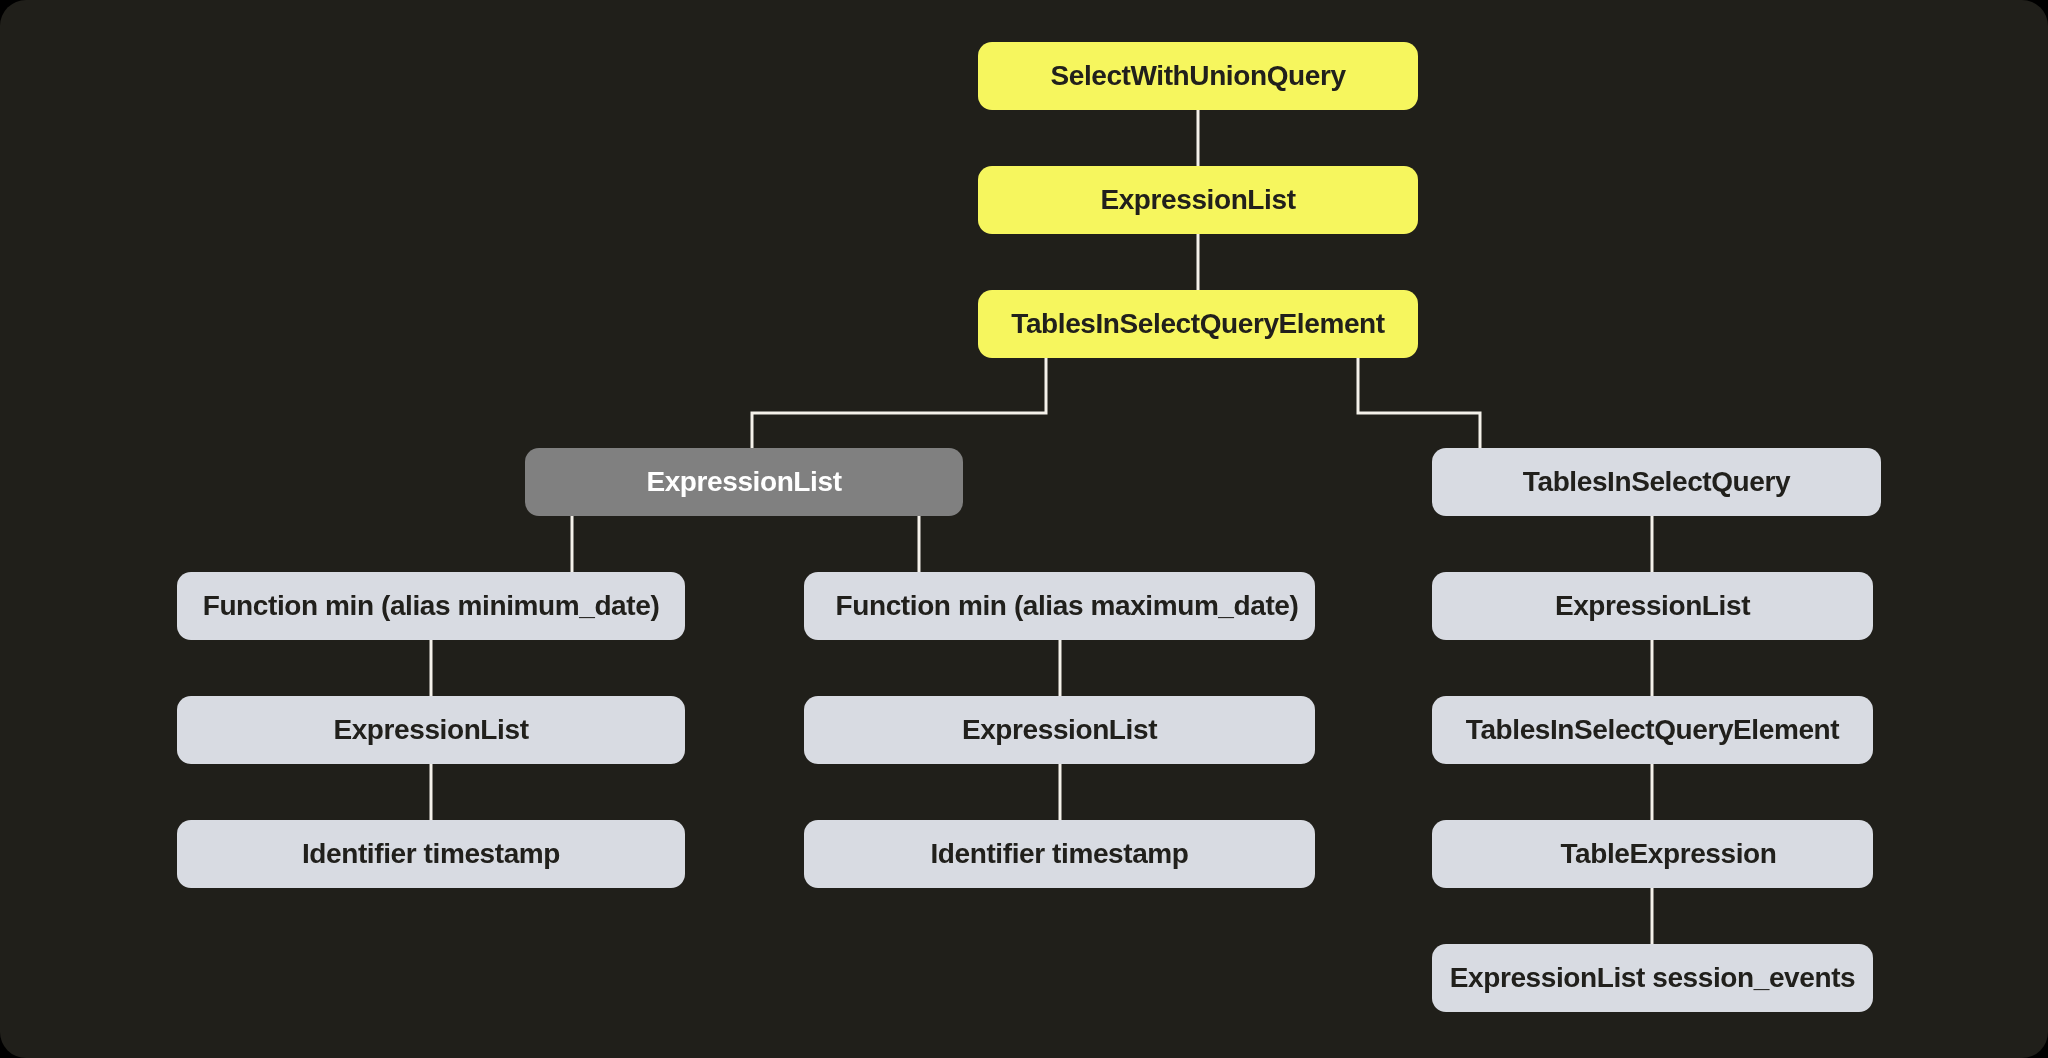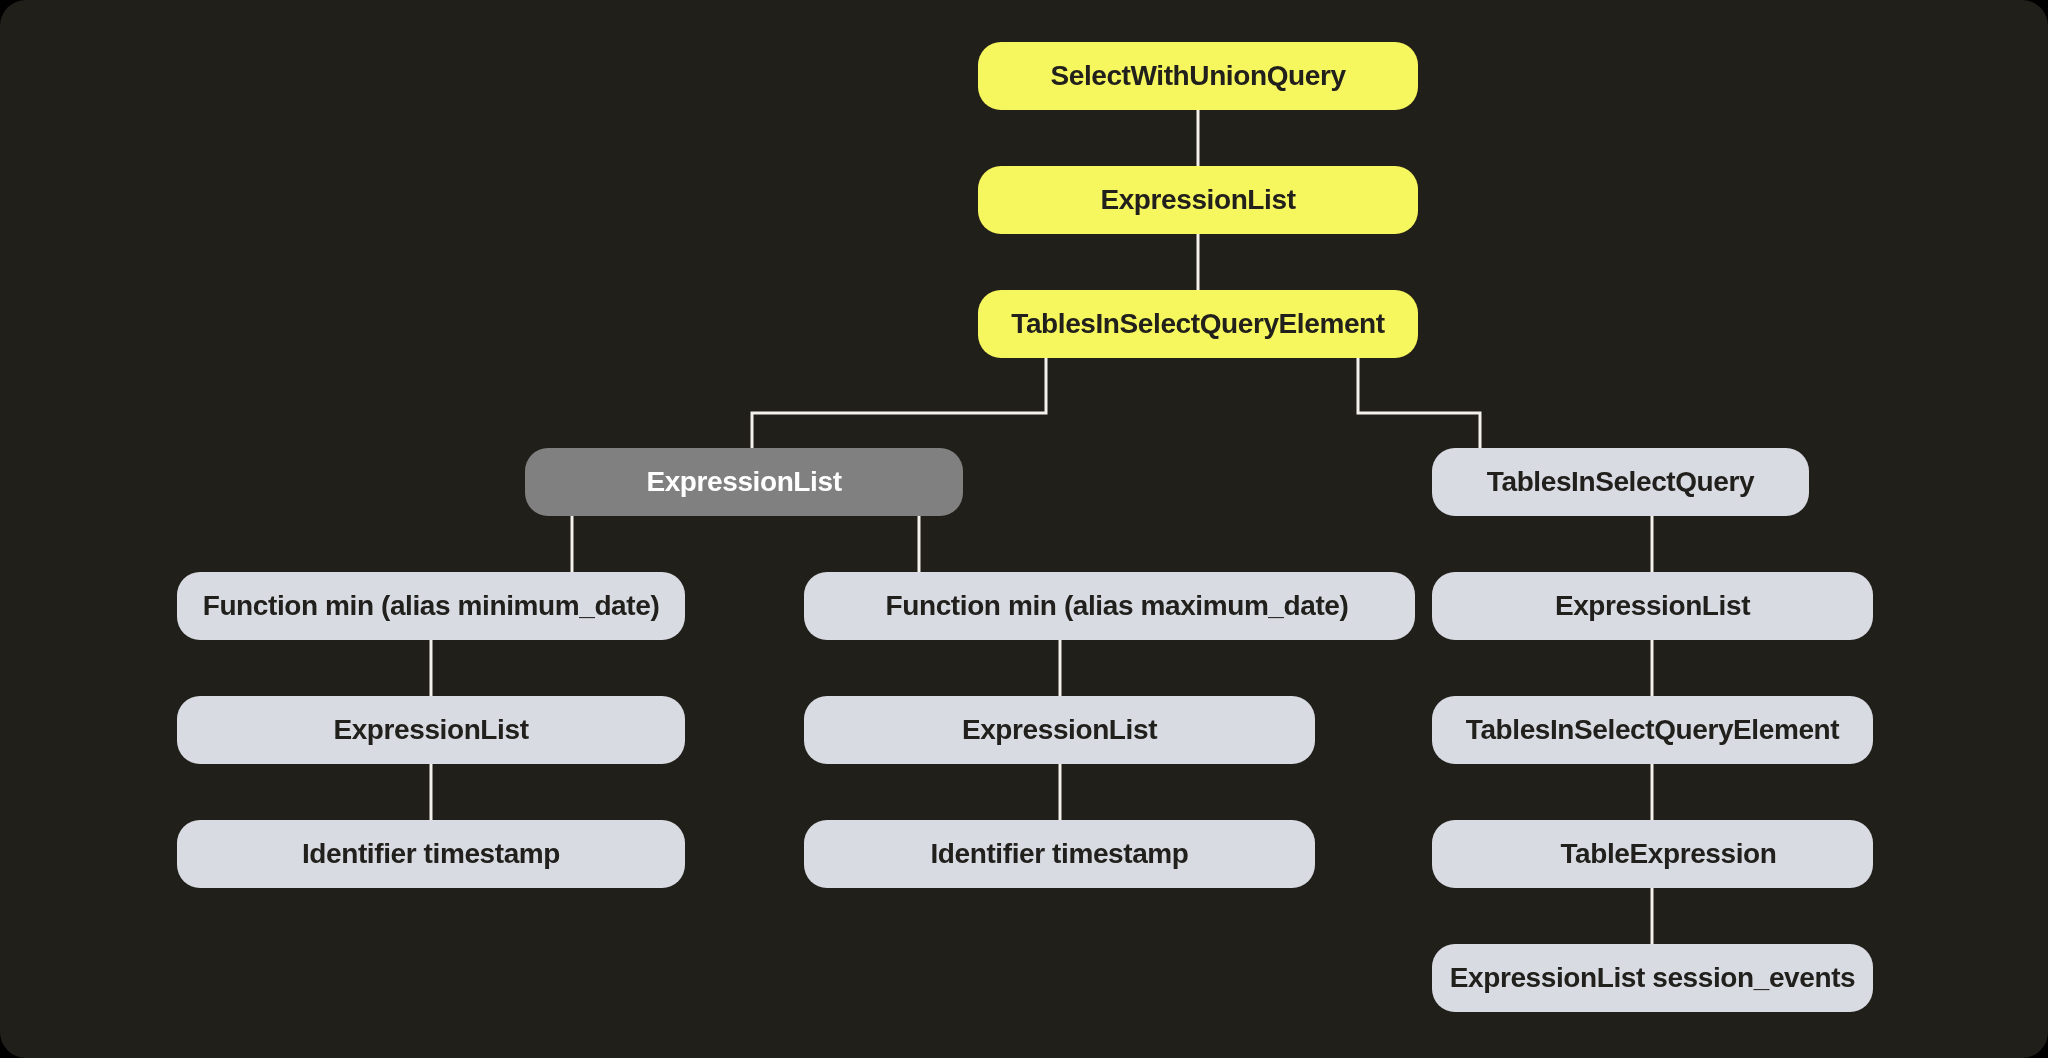"SelectWithUnionQuery" .node { border-radius: 23px -> 14px }
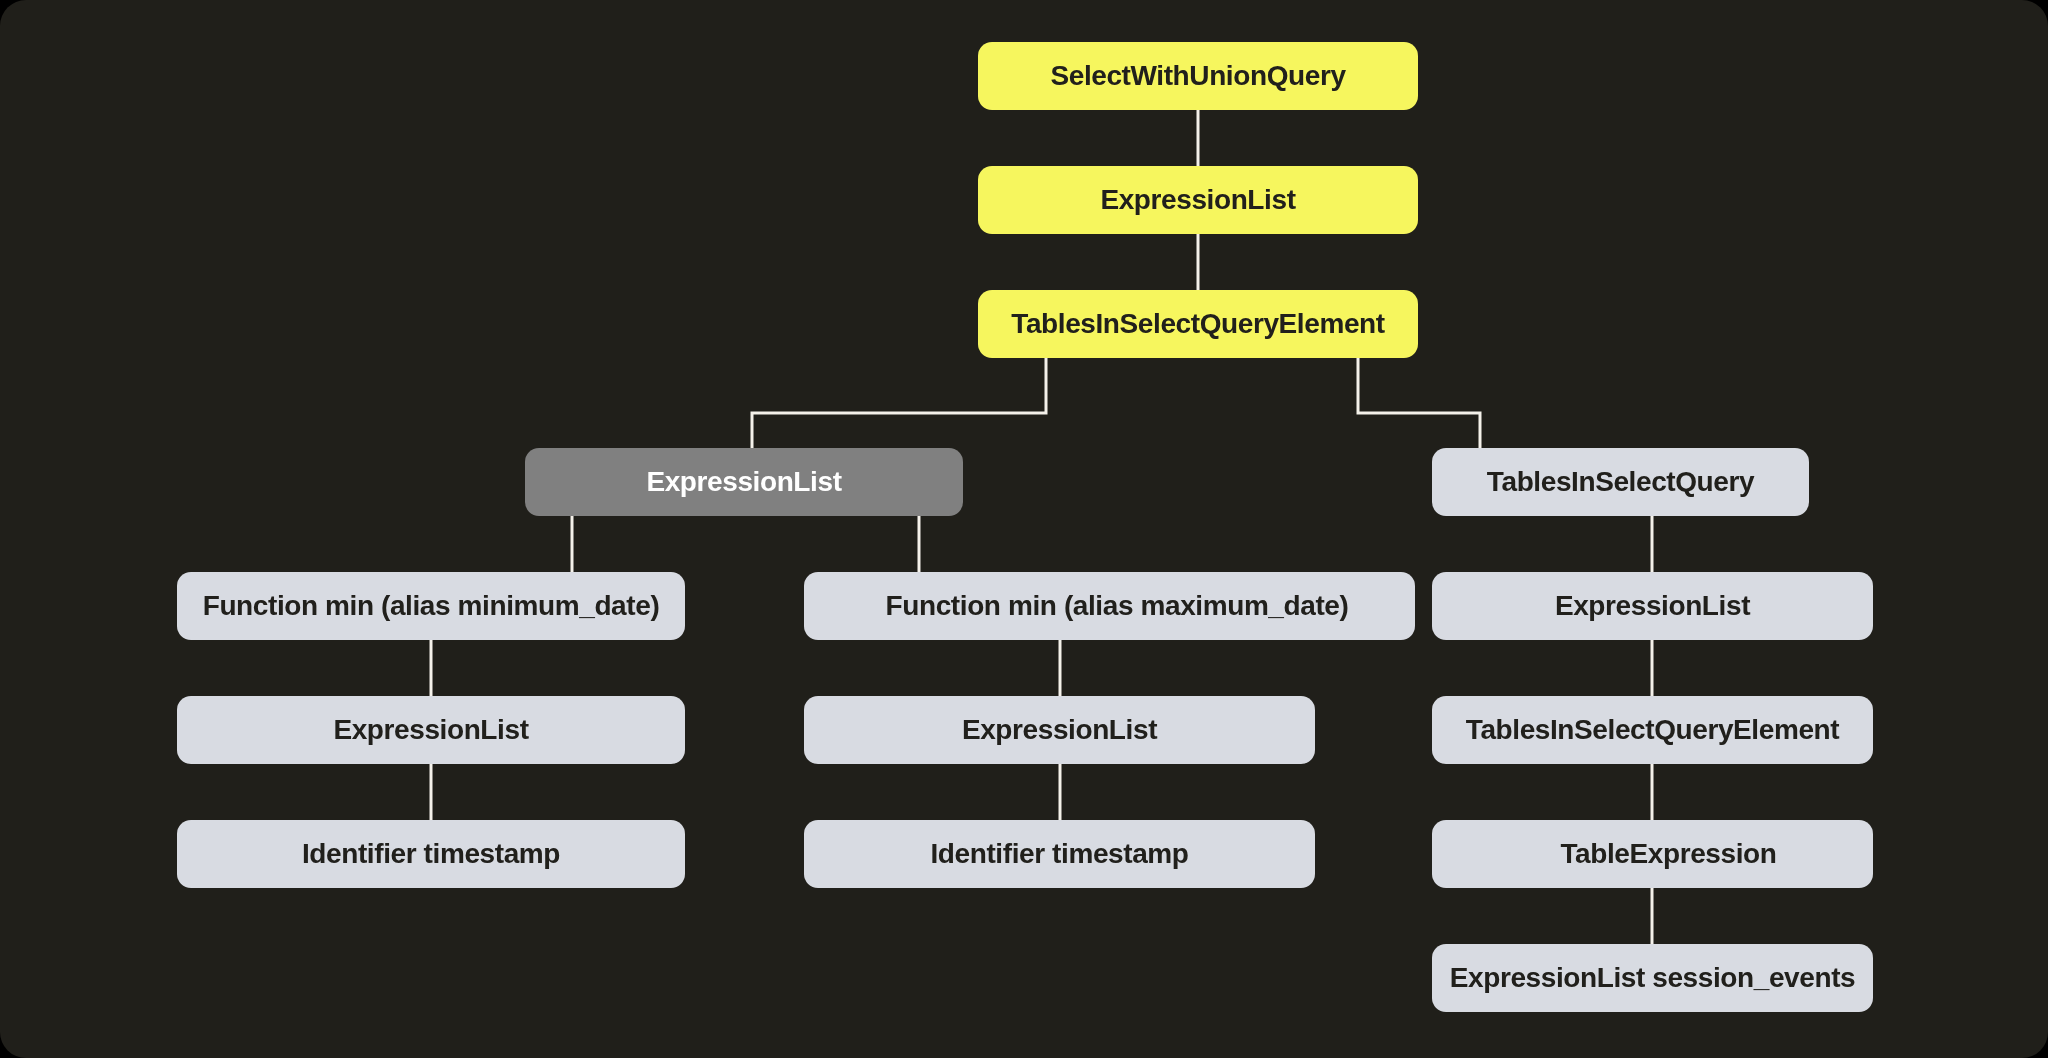"TablesInSelectQuery" div.node { width: 377px -> 449px }
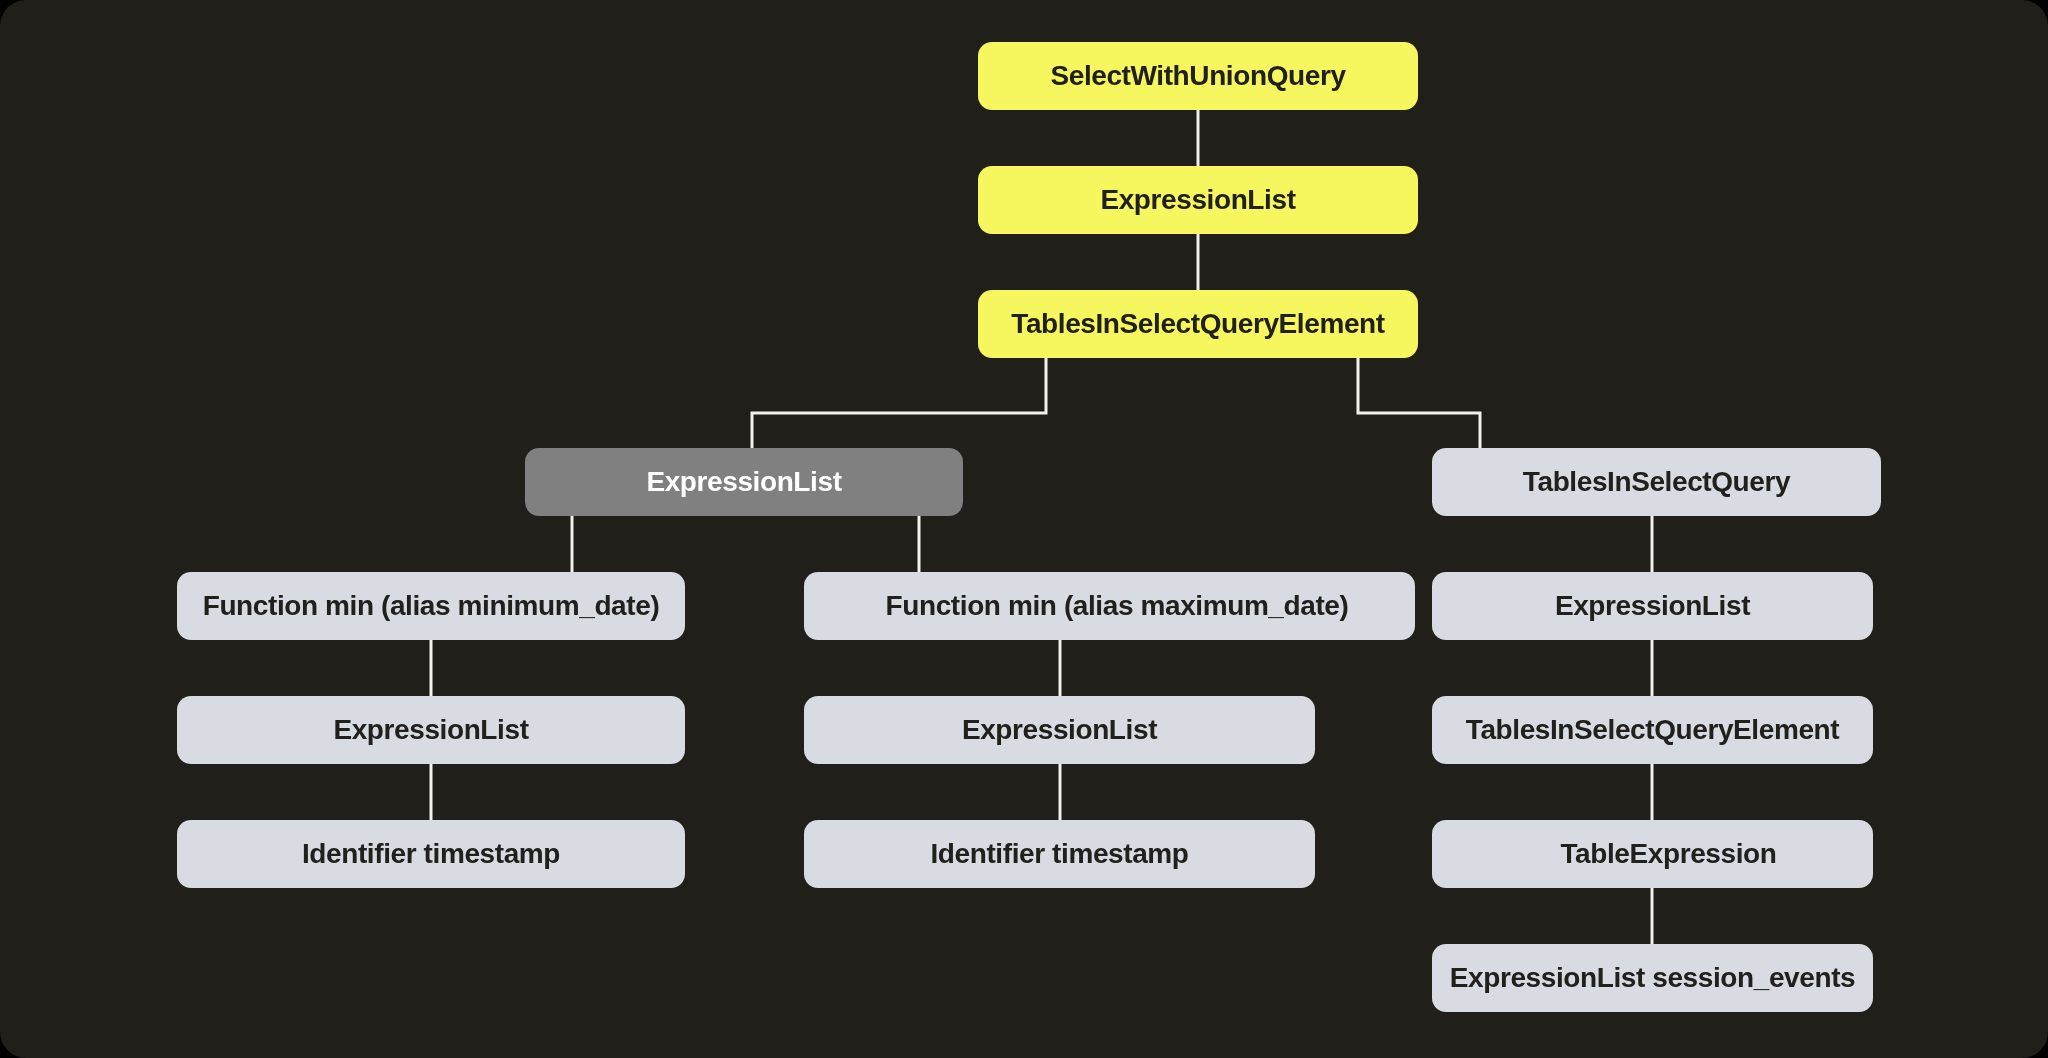"Function min (alias maximum_date)" div.node { width: 611px -> 511px }
